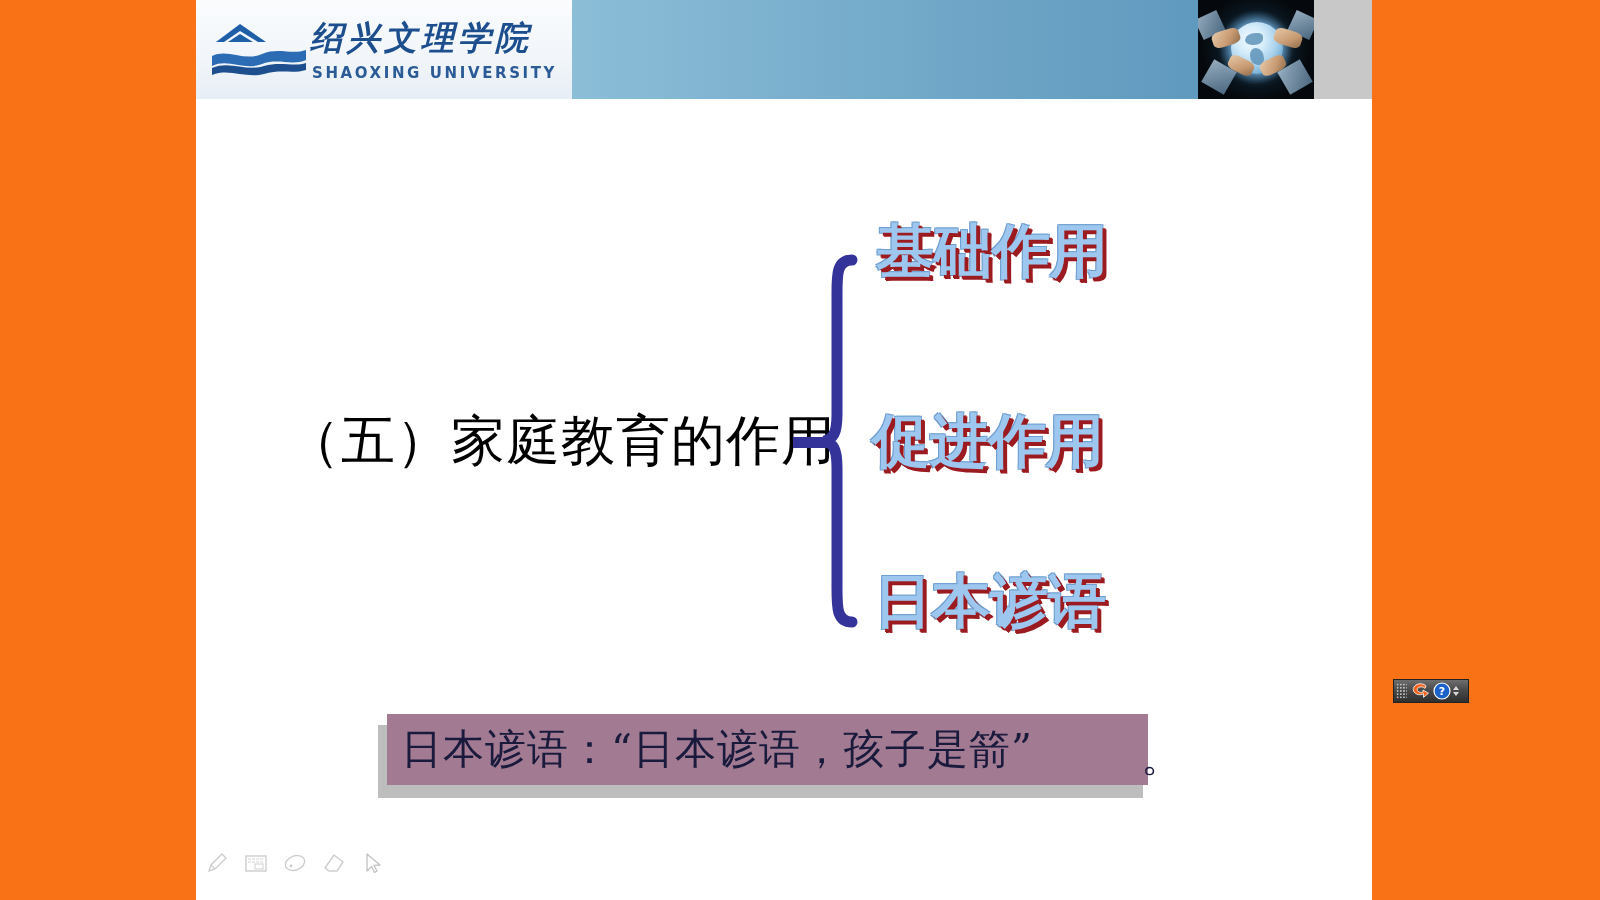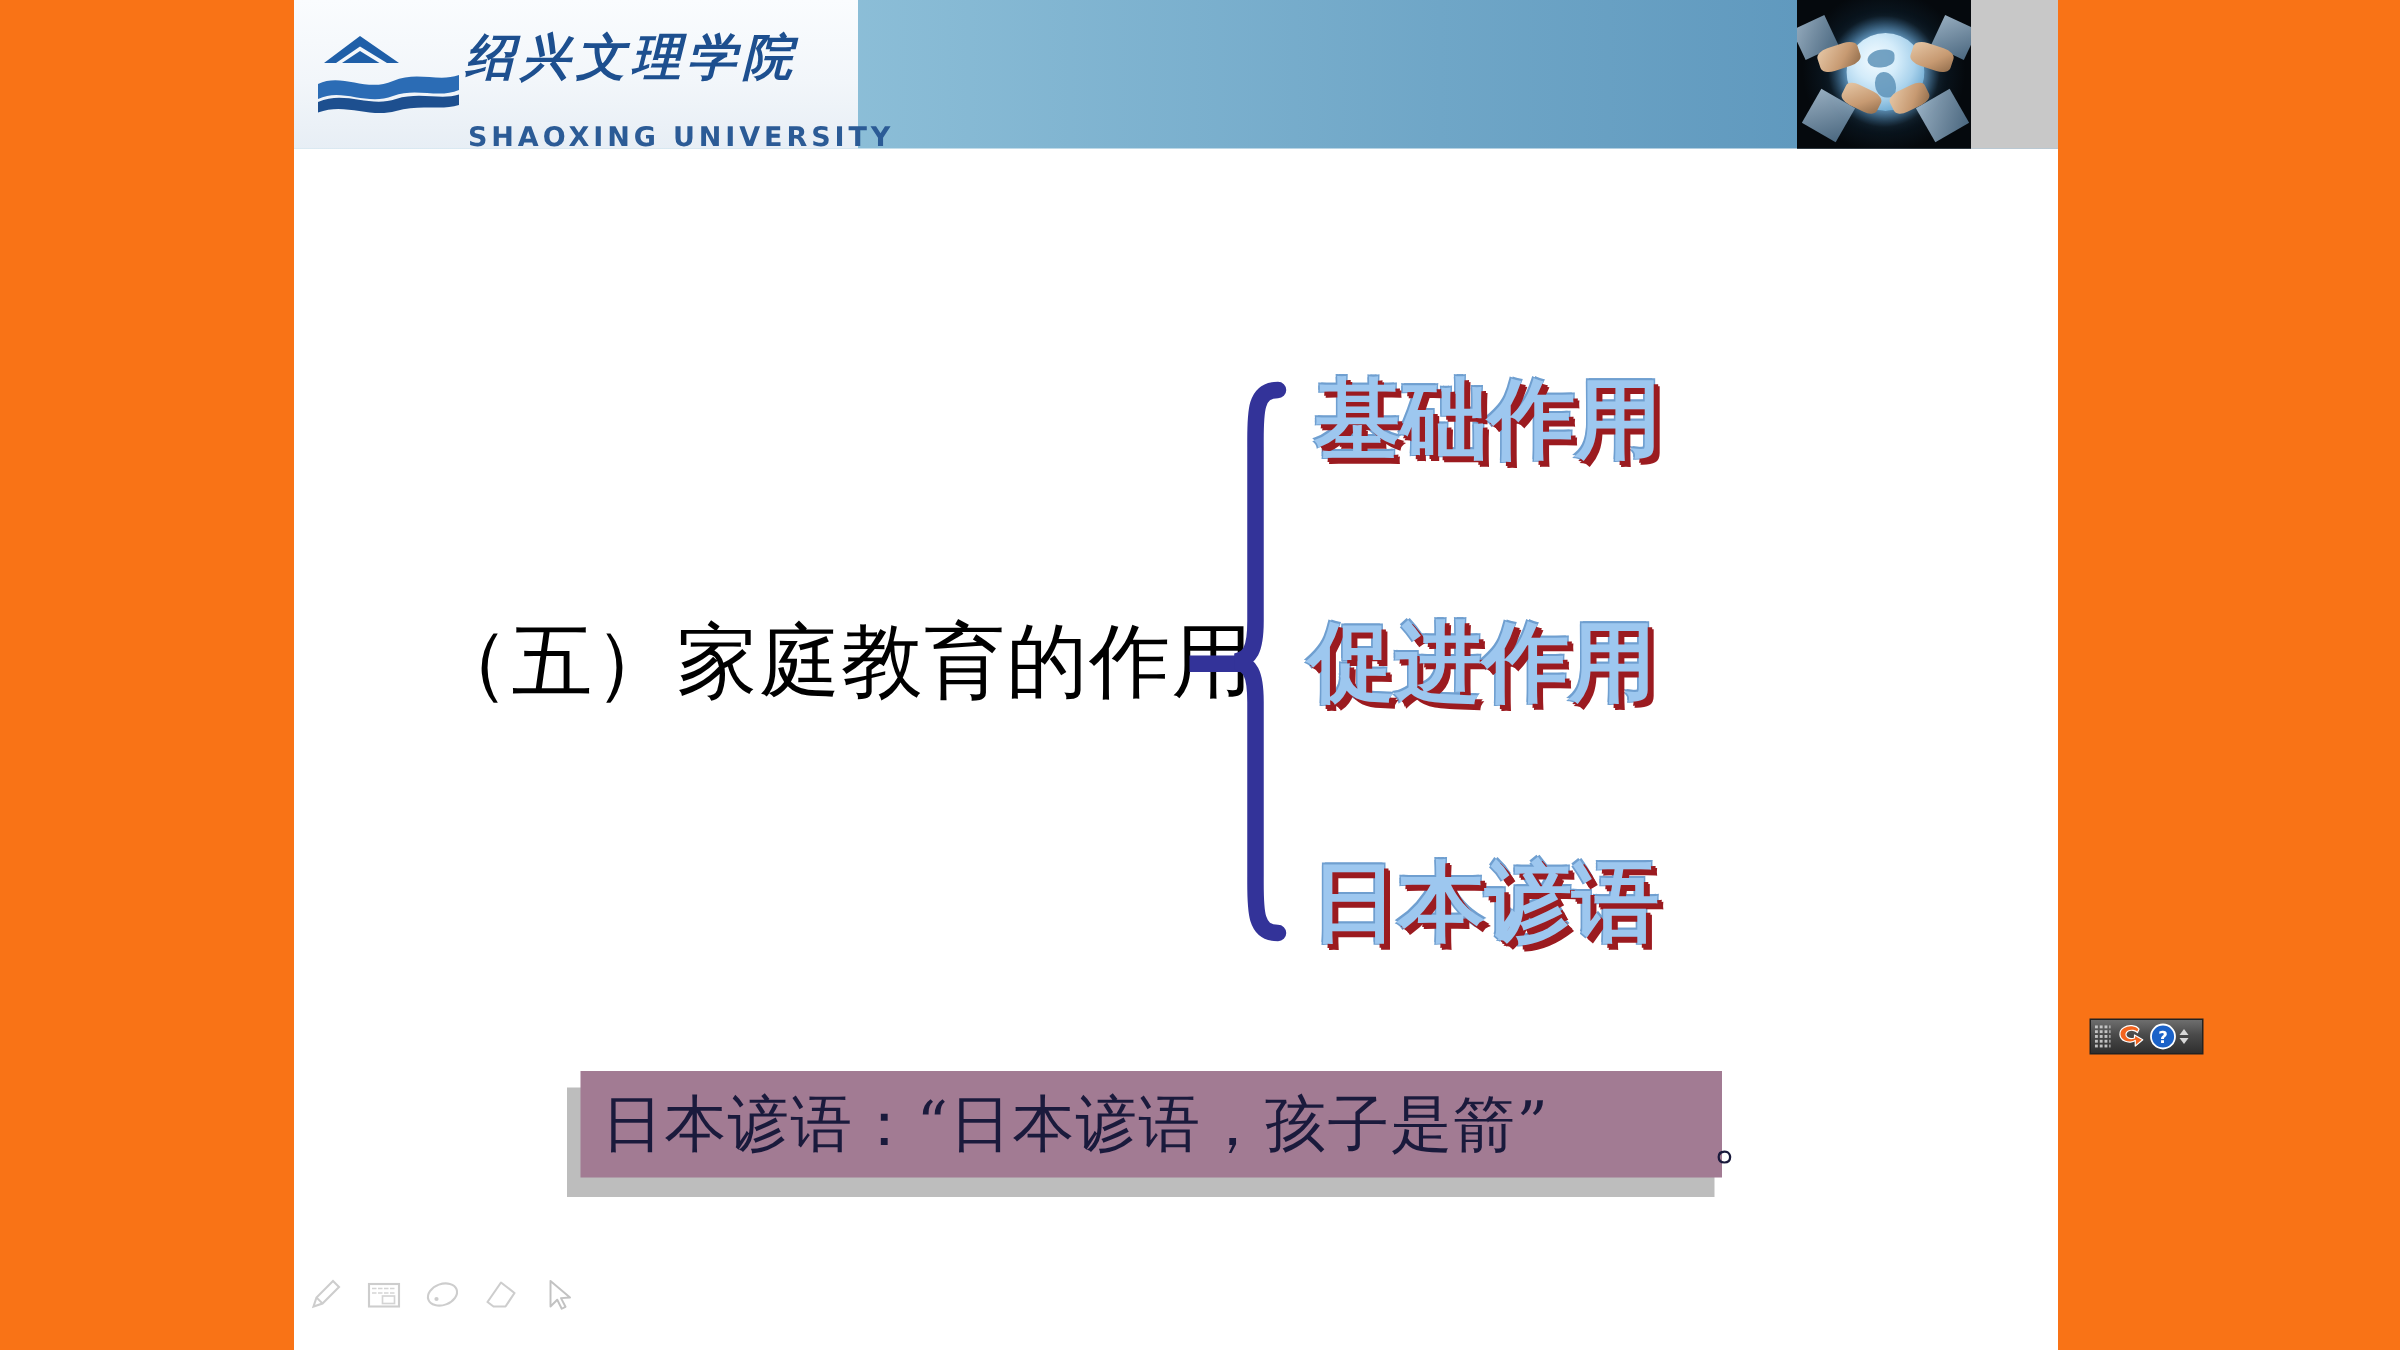"SHAOXING UNIVERSITY" #logo-en { font-size: 18px -> 15px; margin-top: 17px -> none }
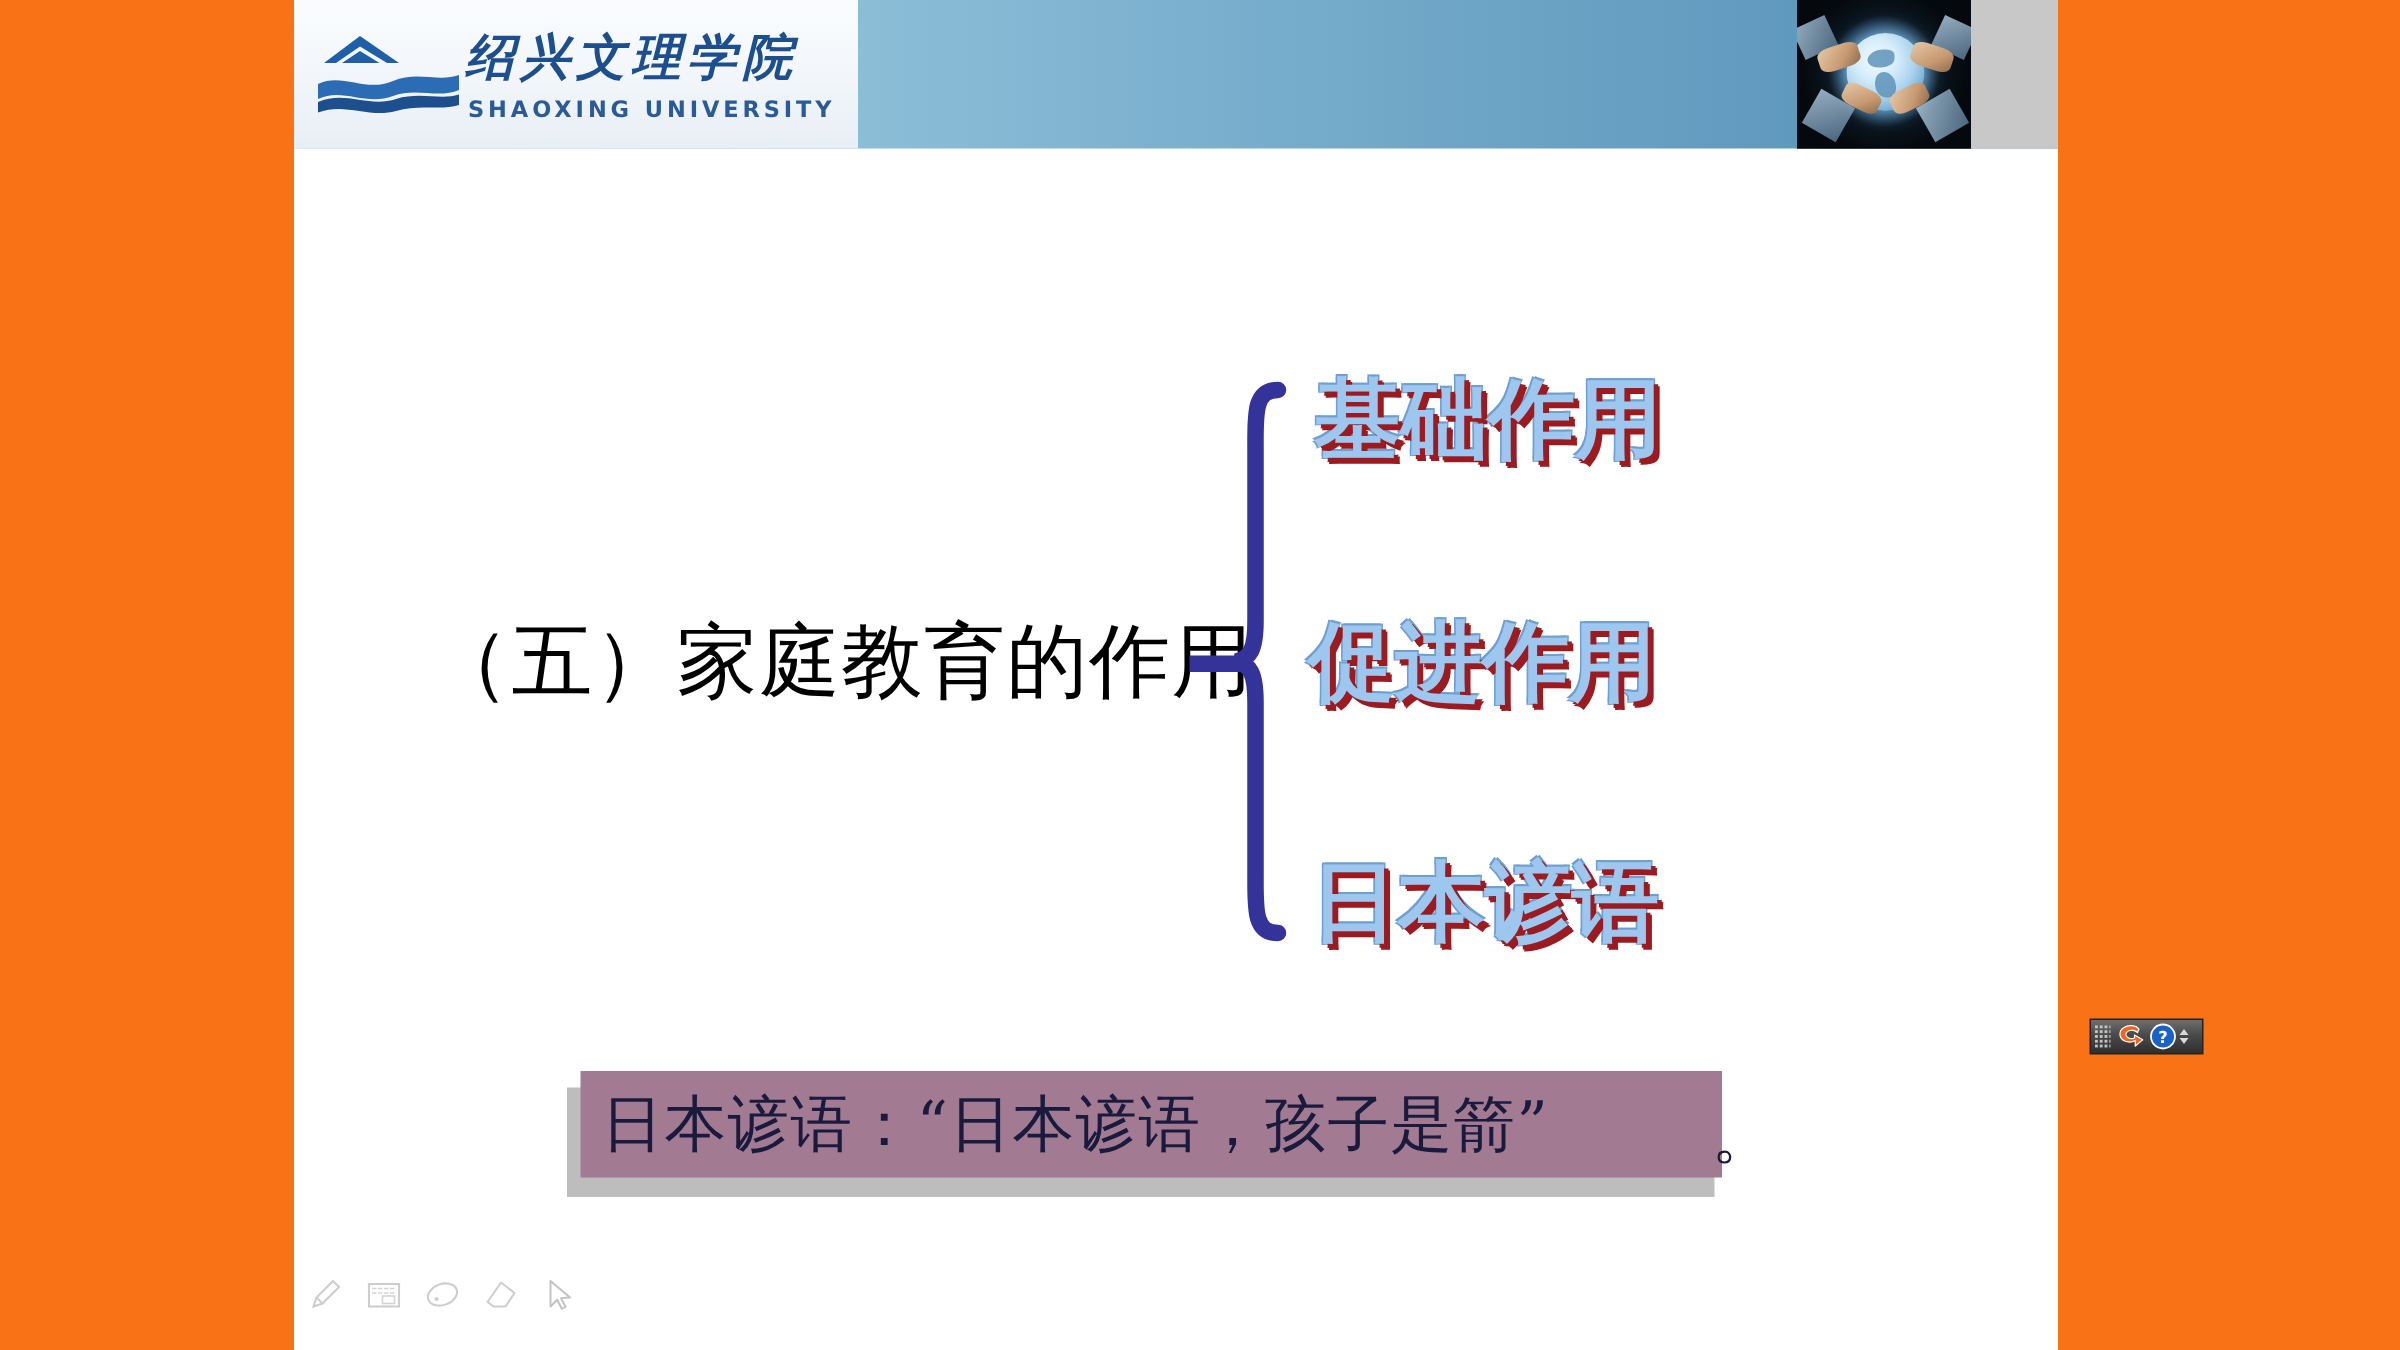"基础作用" #label-1 { margin-top: 28px -> none }
